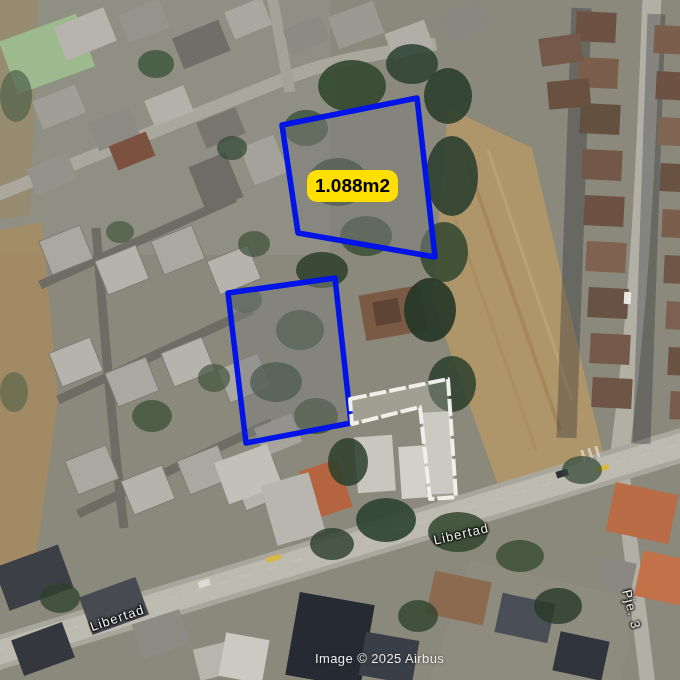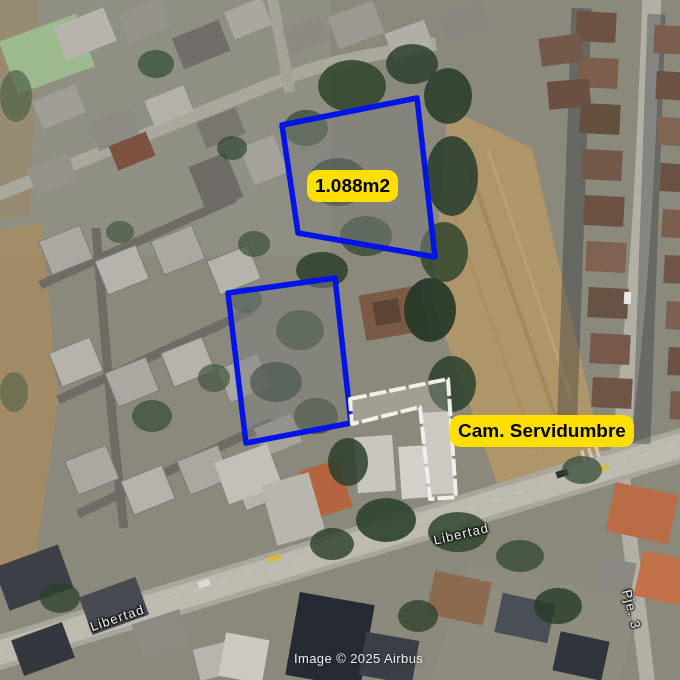"Cam. Servidumbre" div.tag { html: <div>Cam. Servidumbre</div> -> none }
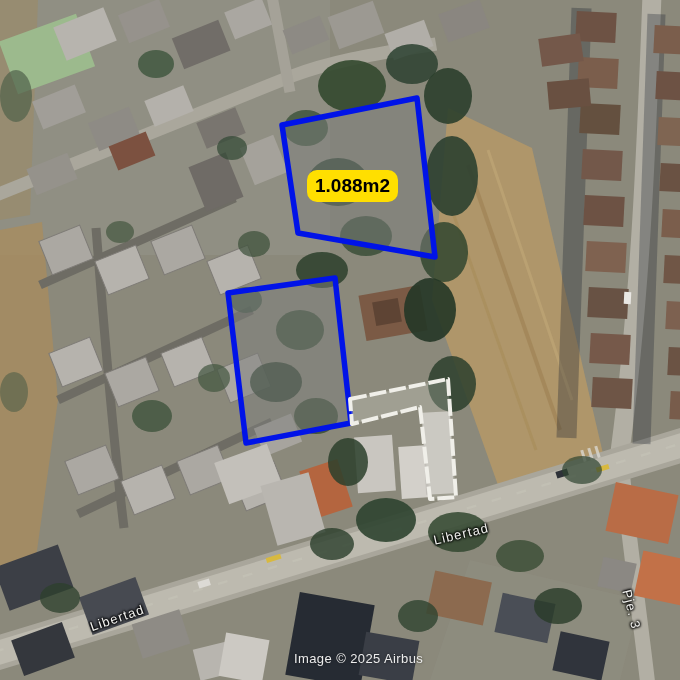"Image © 2025 Airbus" .attribution { left: 294px -> 315px }
